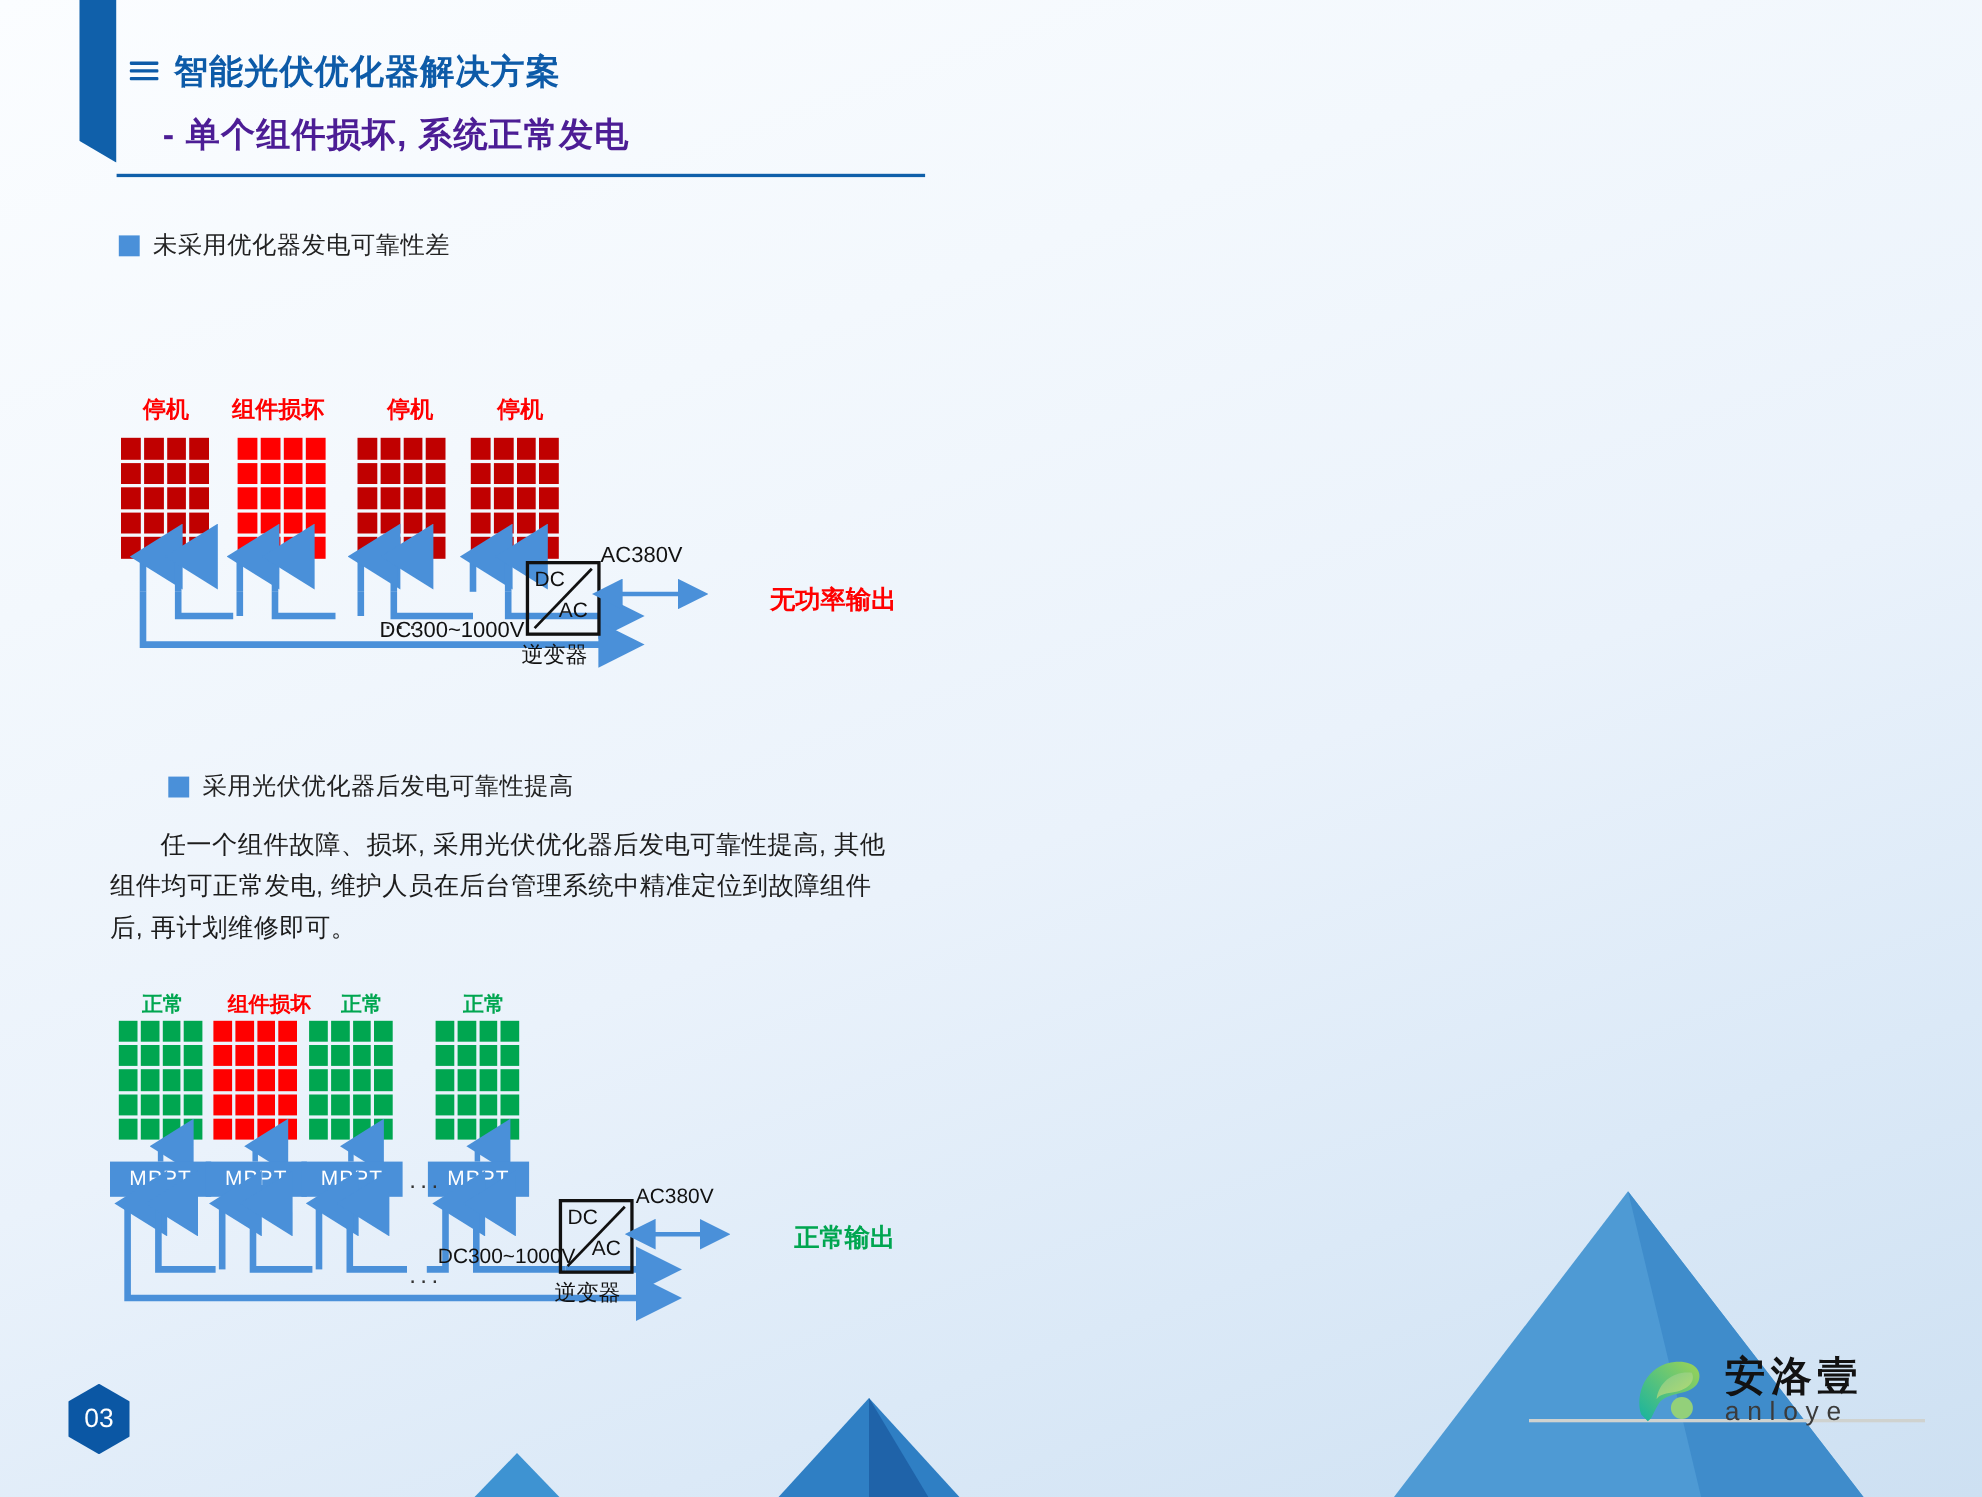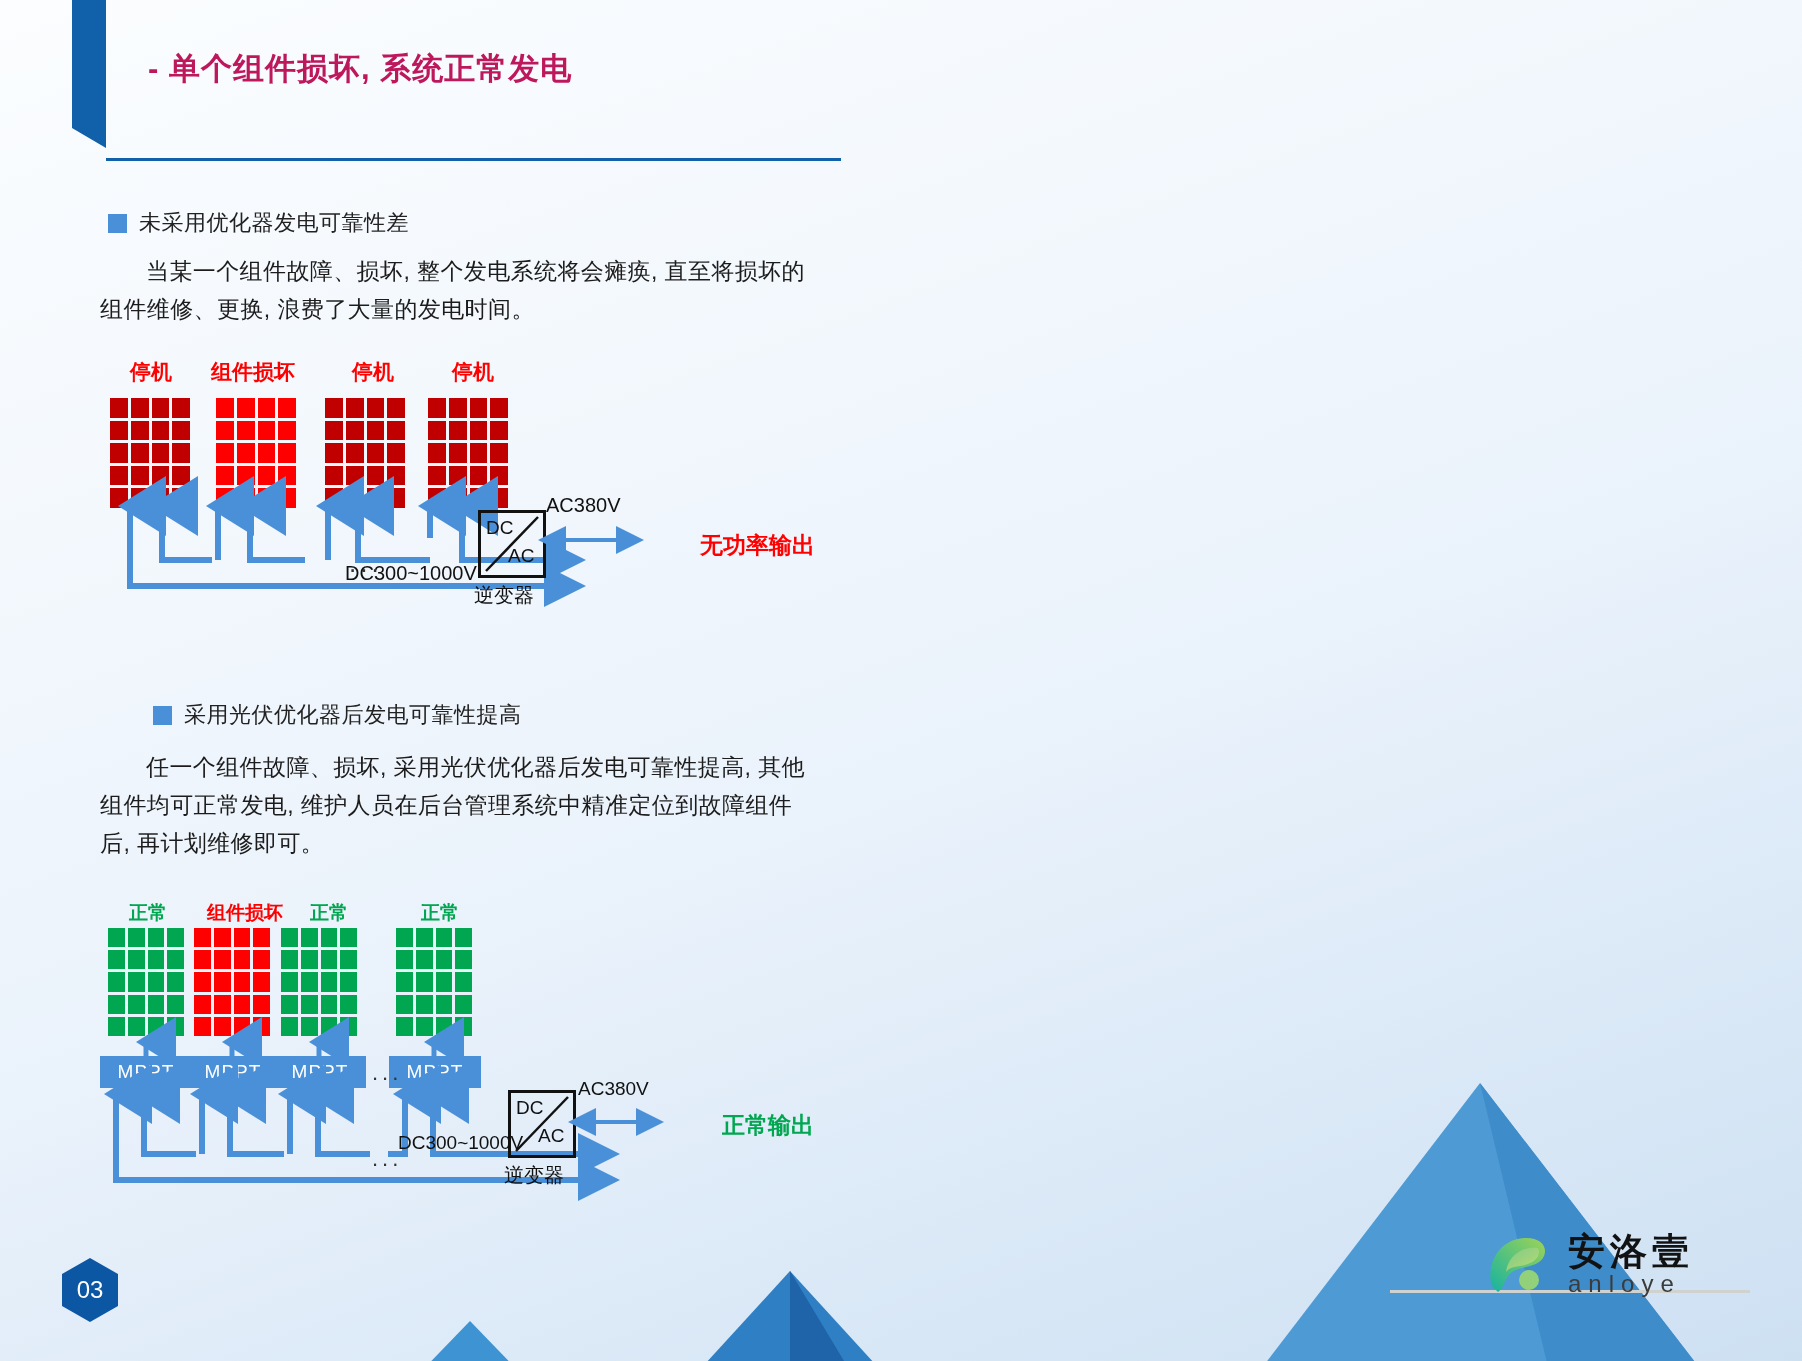"智能光伏优化器解决方案" div.hdr-line1 { html: none -> <div> <span> <i></i> <i></i> <i></i> </span> <span>智能光伏优化器解决方案</span> </div> }
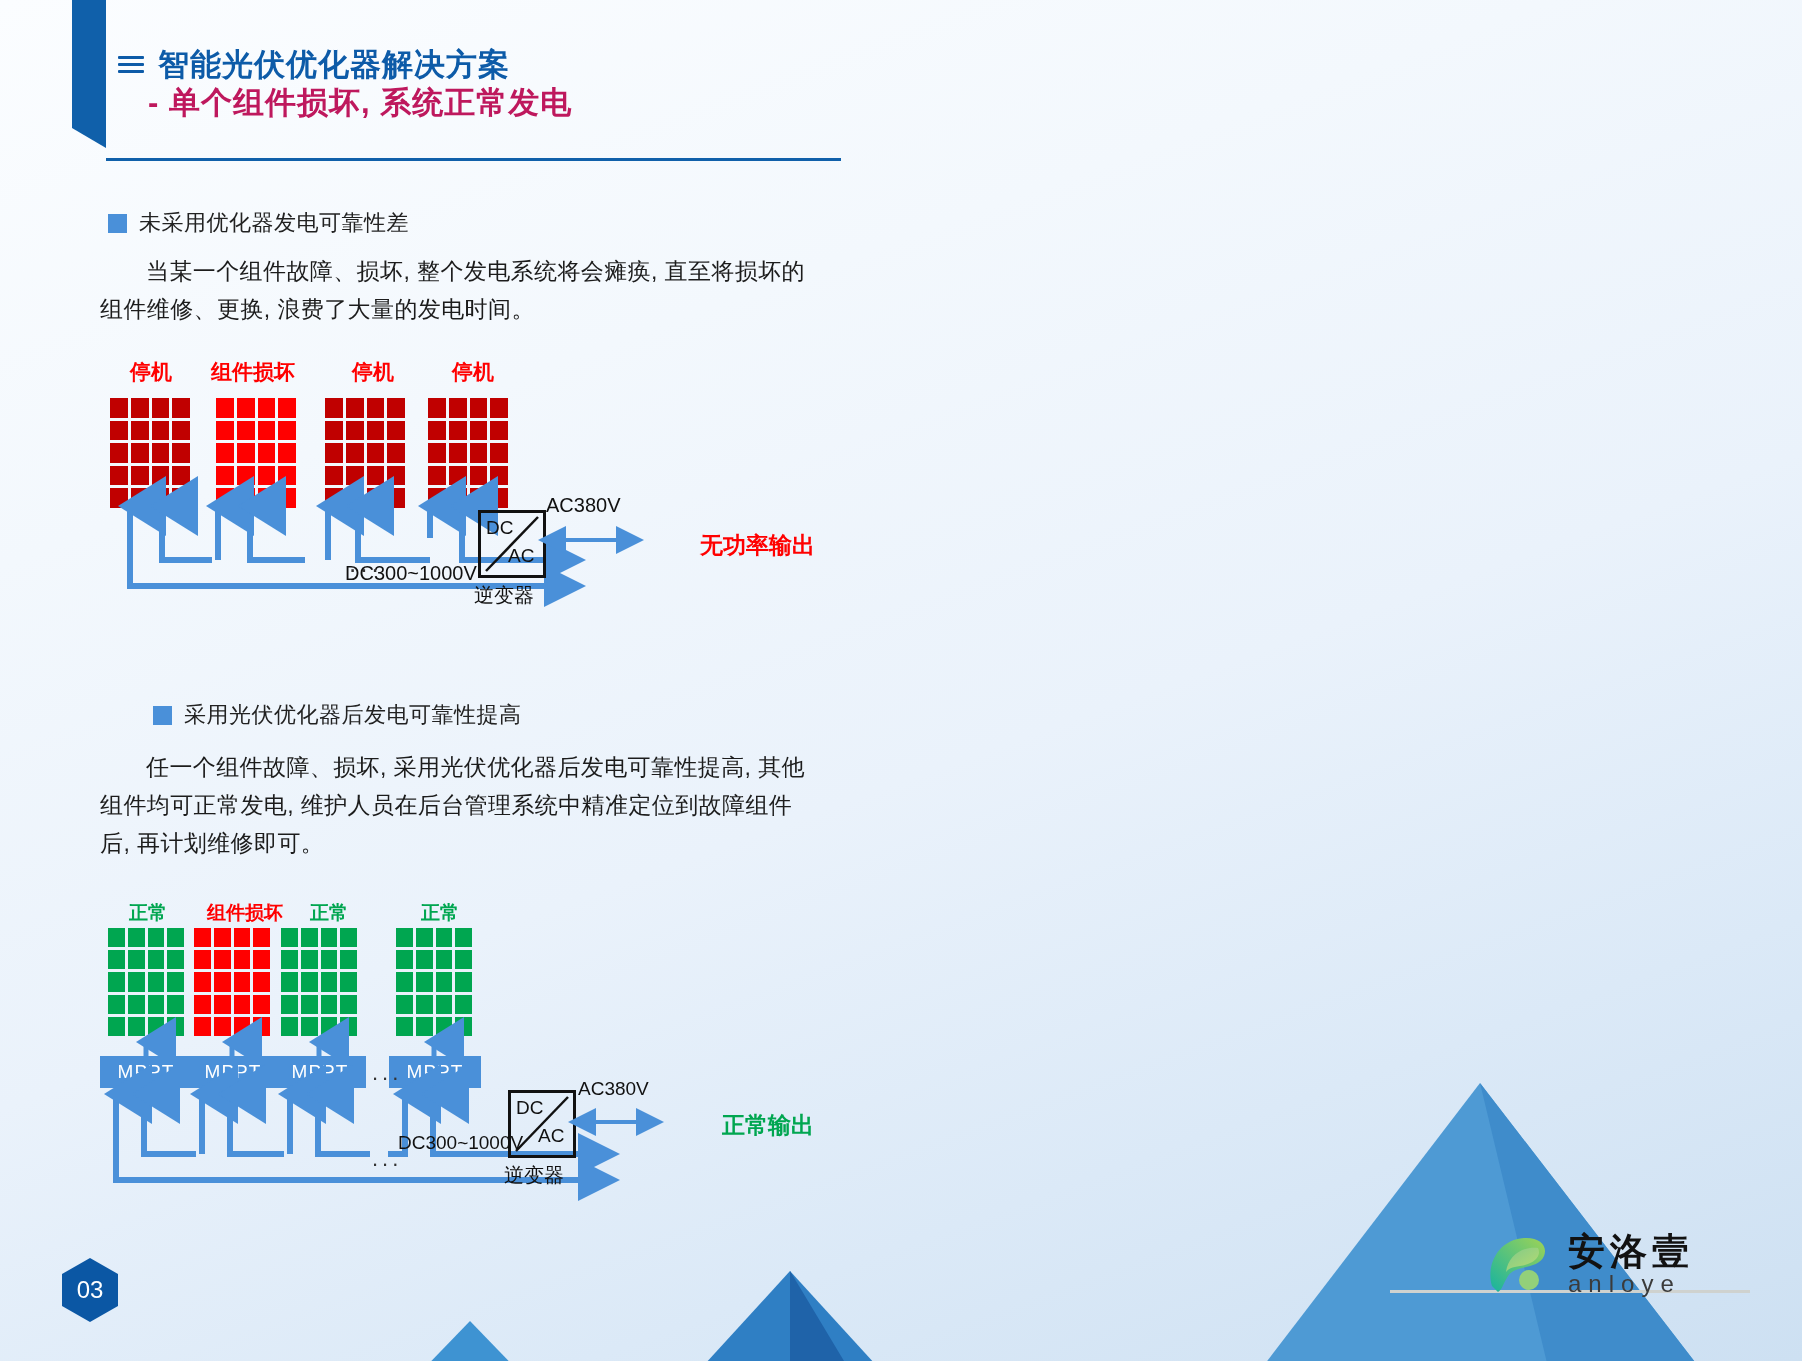"- 单个组件损坏, 系统正常发电" .hdr-t2 { color: #be185d -> #4c1d95; margin-top: 0 -> 20px }
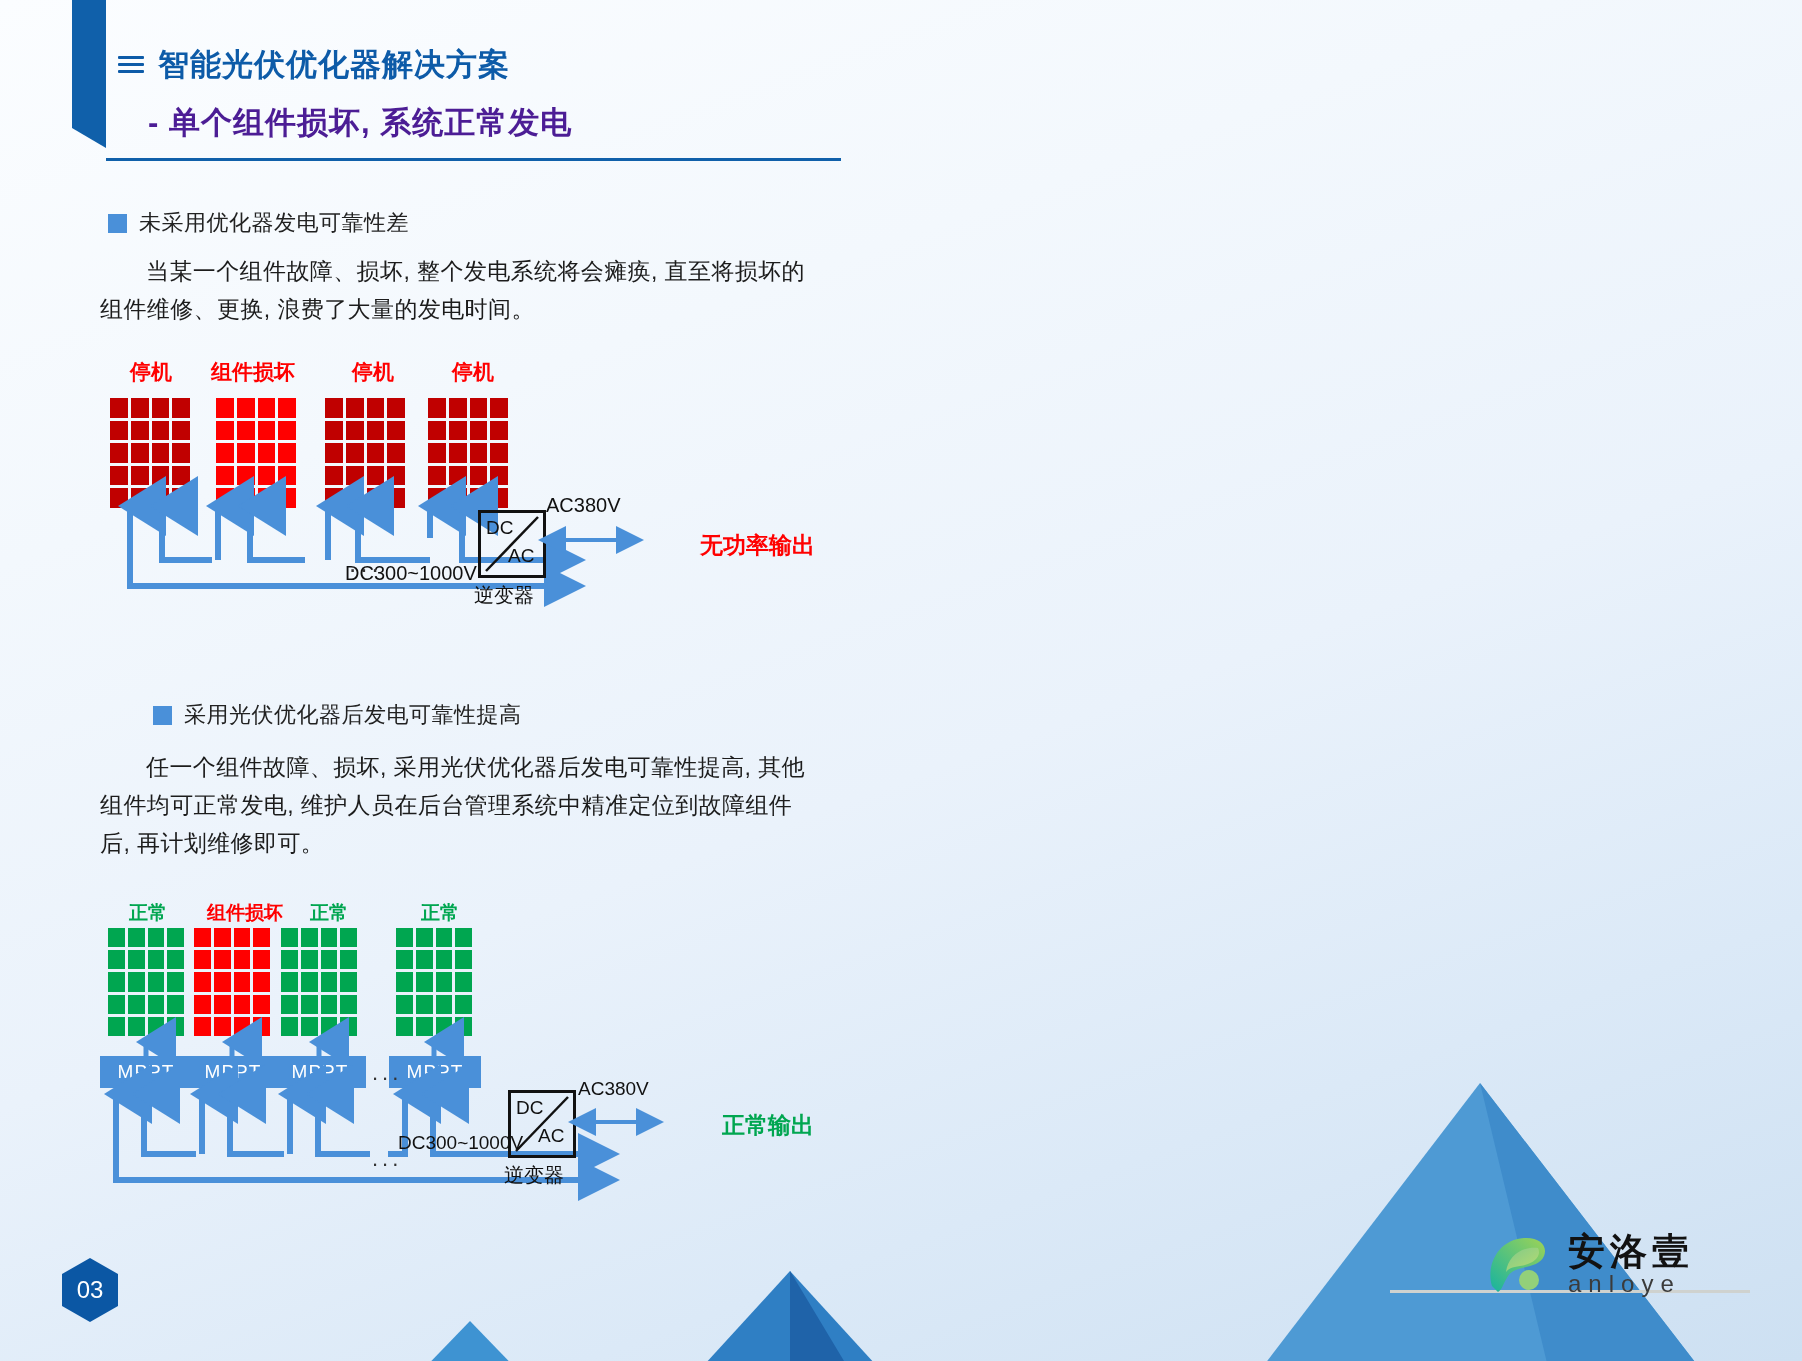"当某一个组件故障、损坏, 整个发电系统将会瘫痪, 直至将损坏的组件维修、更换," div.para { html: <div>当某一个组件故障、损坏, 整个发电系统将会瘫痪, 直至将损坏的组件维修、更换, 浪费了大量的发电时间。</div> -> none }
